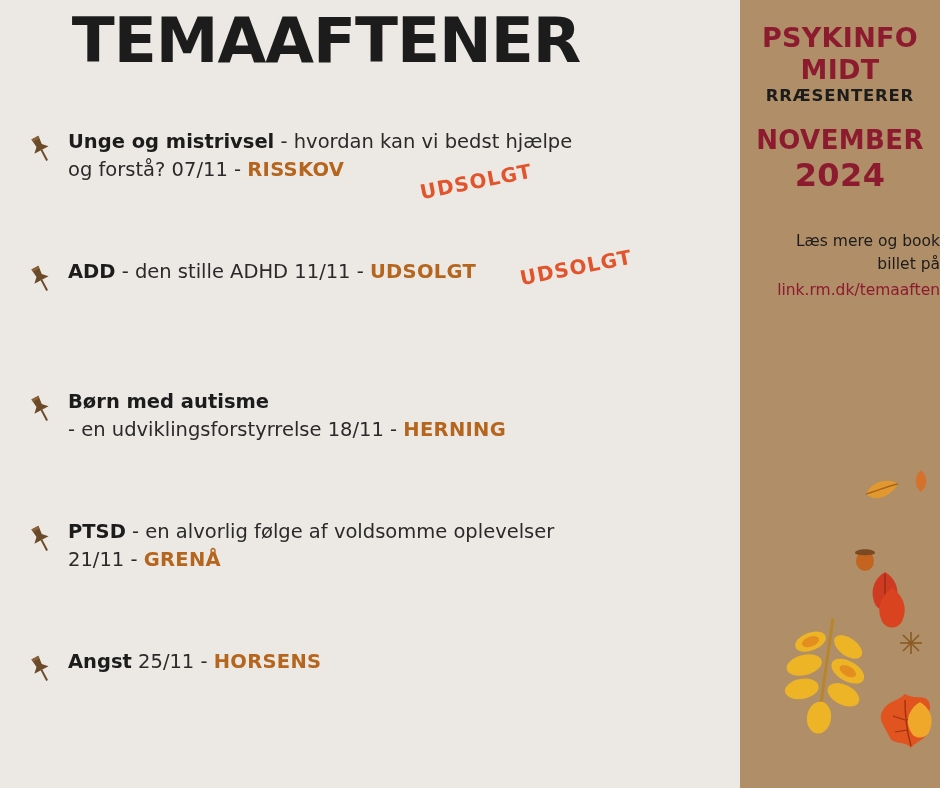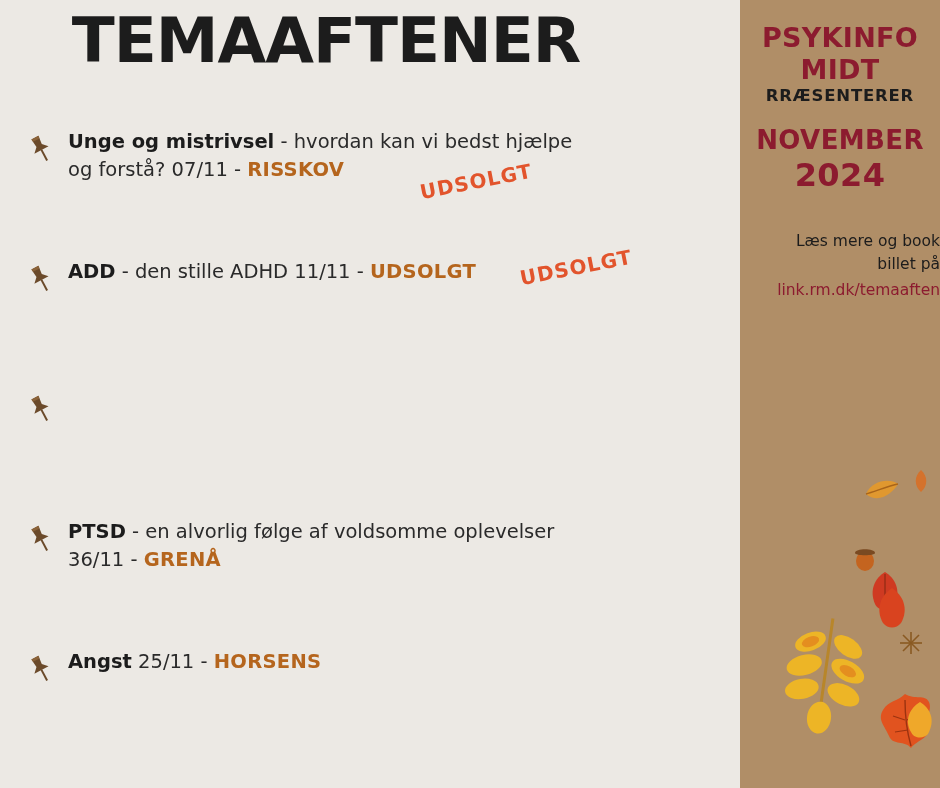"Børn med autisme" div.event-lines { html: none -> <div> <span><span>Børn med autisme</span></span> <span><span> - en udviklingsforstyrrelse 18/11 - </span><span>HERNING</span></span> </div> }
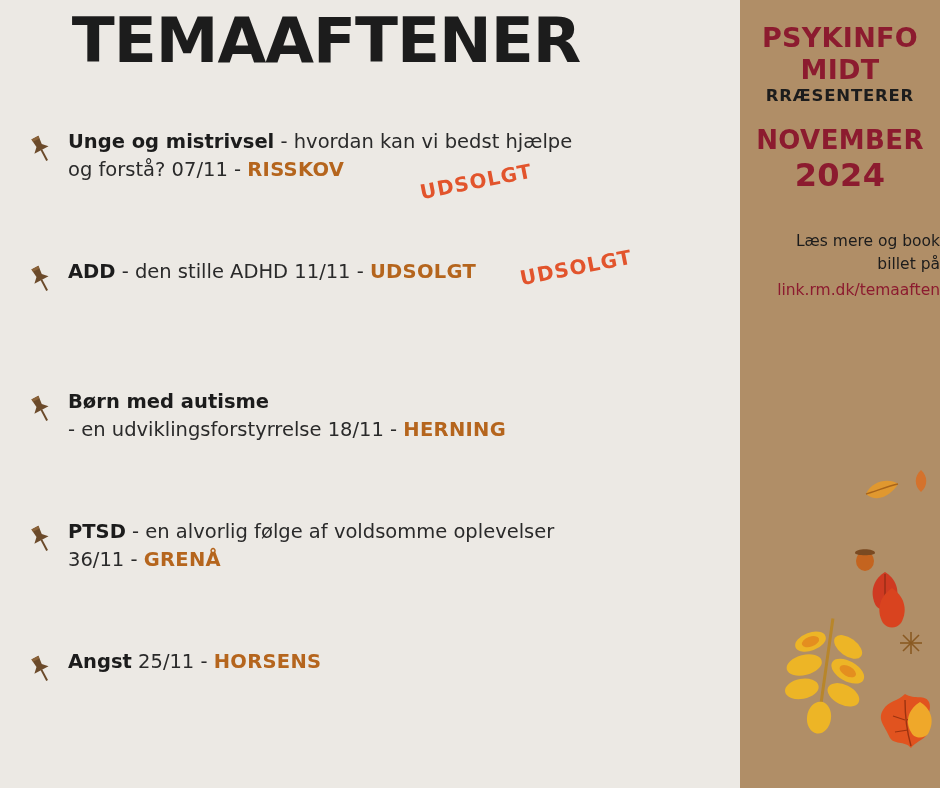"36/11 -" span { text: 36/11 -> 21/11 }
